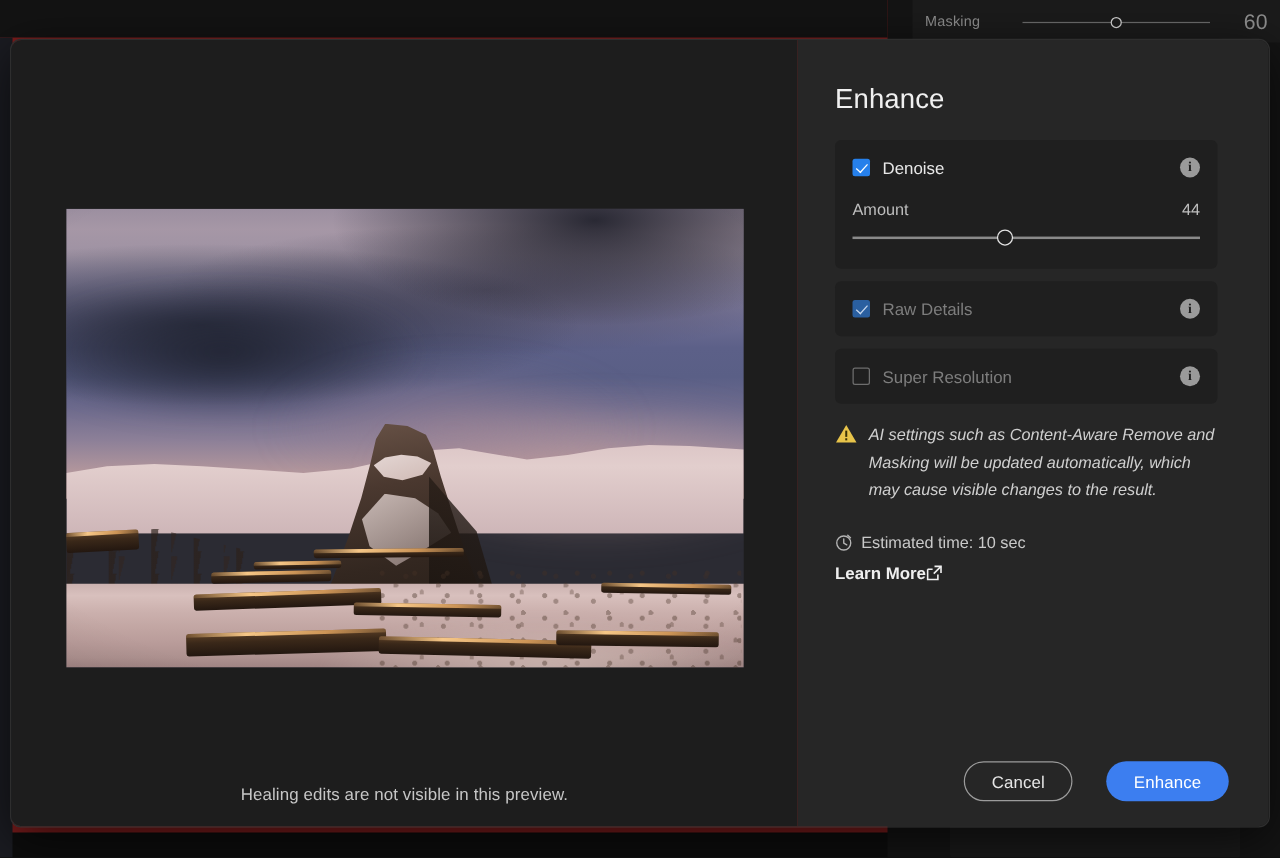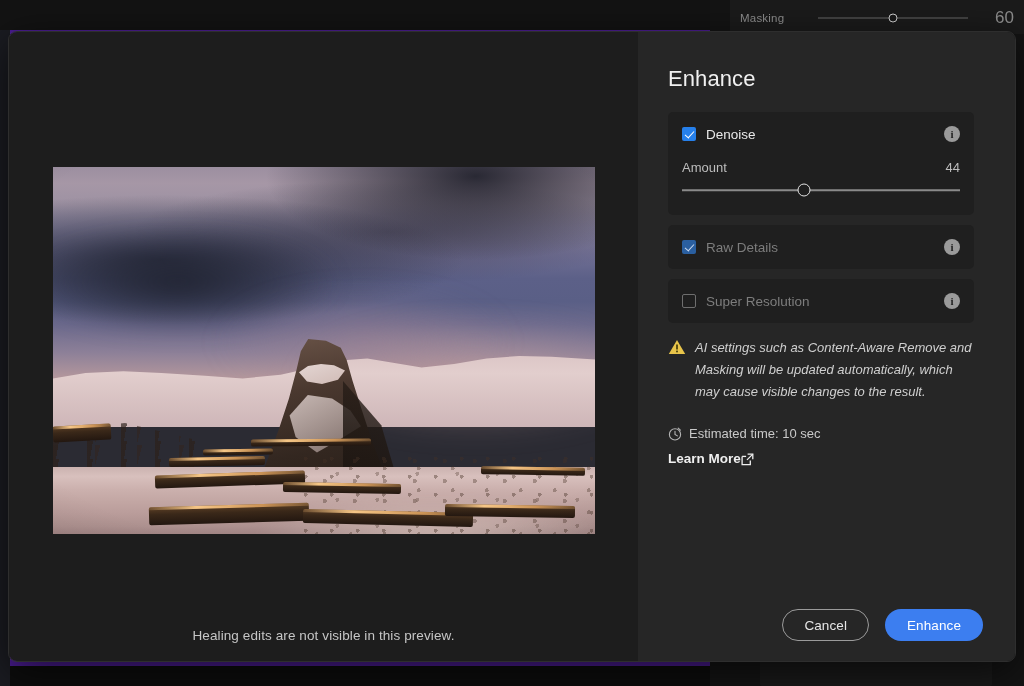"Masking" #app { background: #4c1d95 -> #7f1d1d }
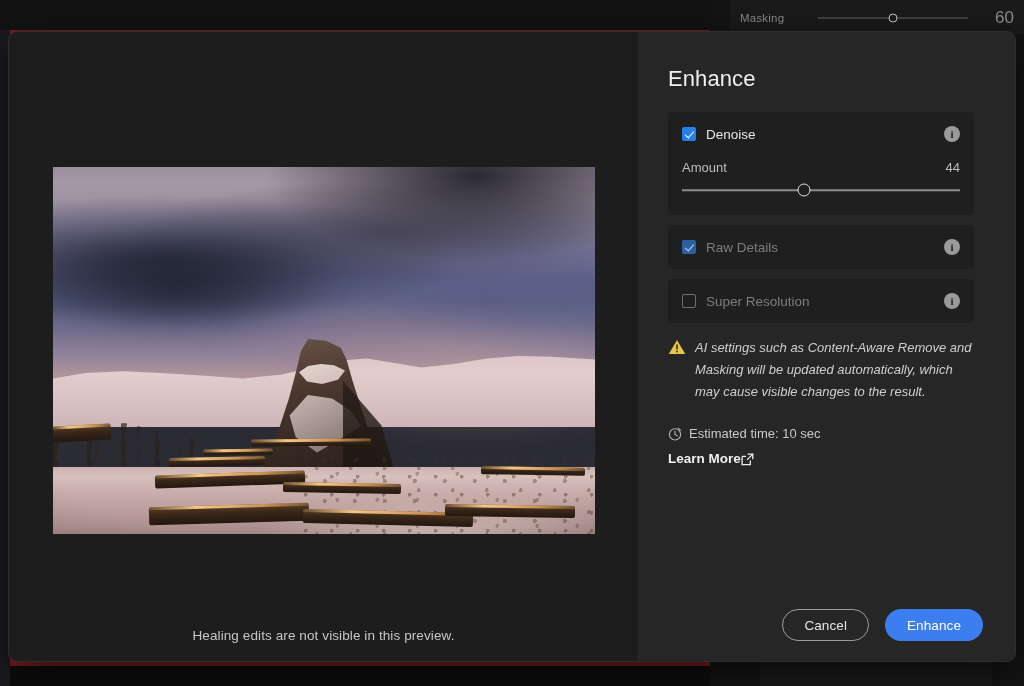"Cancel" .btn-row { gap: 16px -> 27px }
